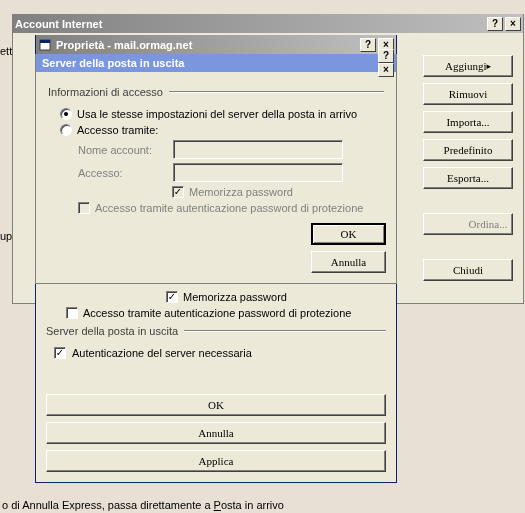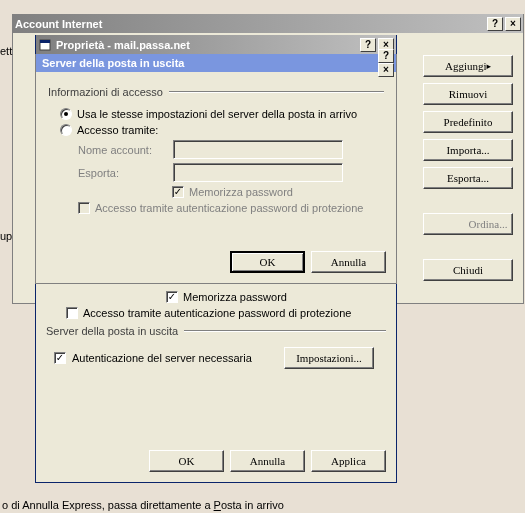"Proprietà - mail.passa.net" span.title { text: mail.passa.net -> mail.ormag.net }
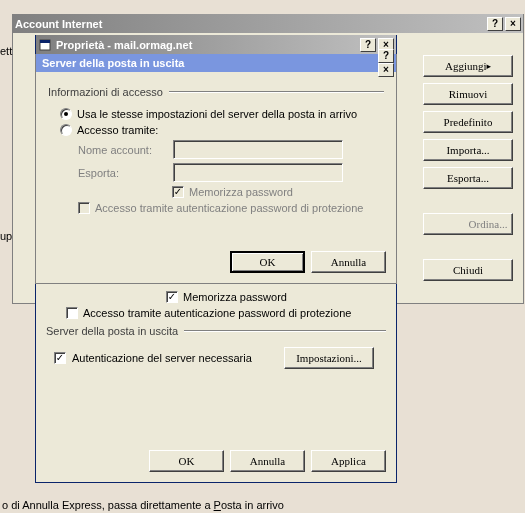"Predefinito" div.btn { order: before "Importa..." -> after "Importa..." }
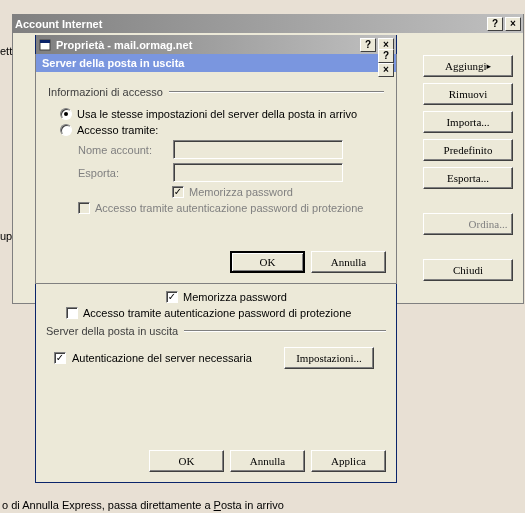"Esporta:" span.label-dis { text: Esporta -> Accesso }
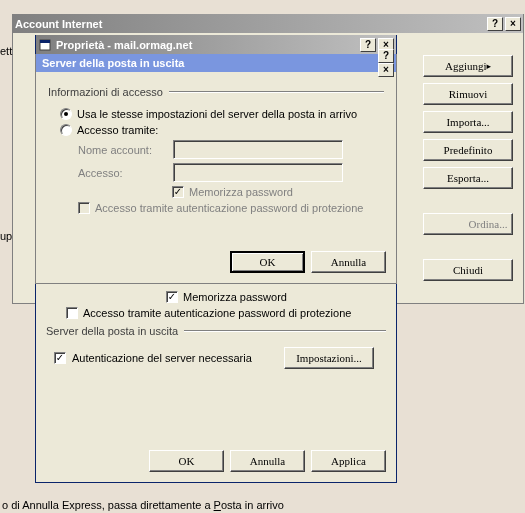"OK" .btn-row { flex-direction: none -> column }
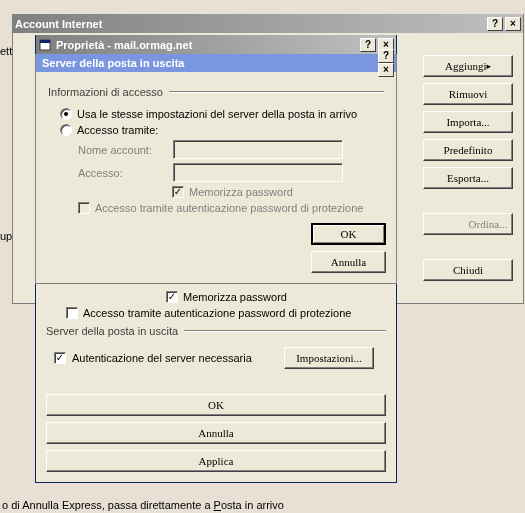"Autenticazione del server necessaria" div.form-row { margin: 10px 12px 0 8px -> 10px 0 0 8px }
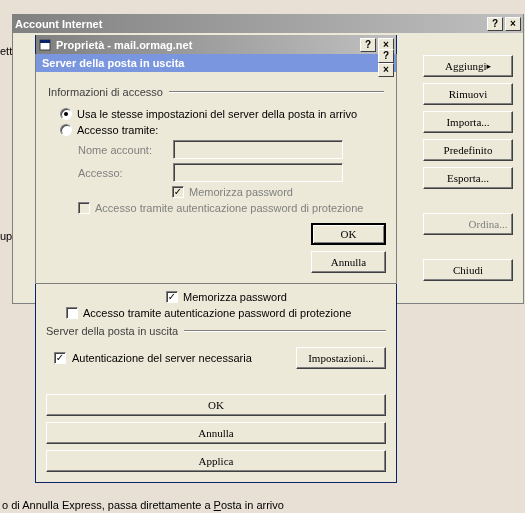"Impostazioni..." div.btn { html: <div>Impostazioni...</div> -> none }
